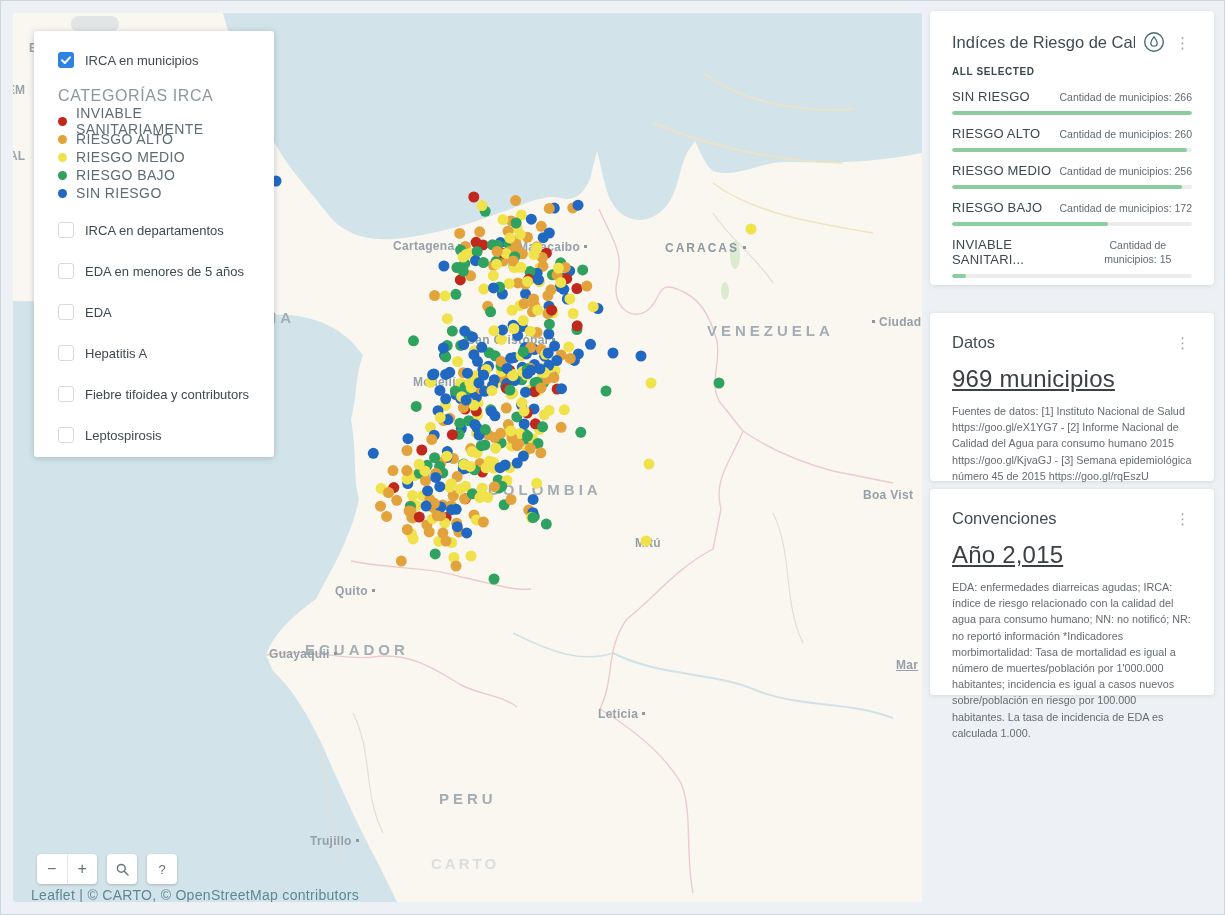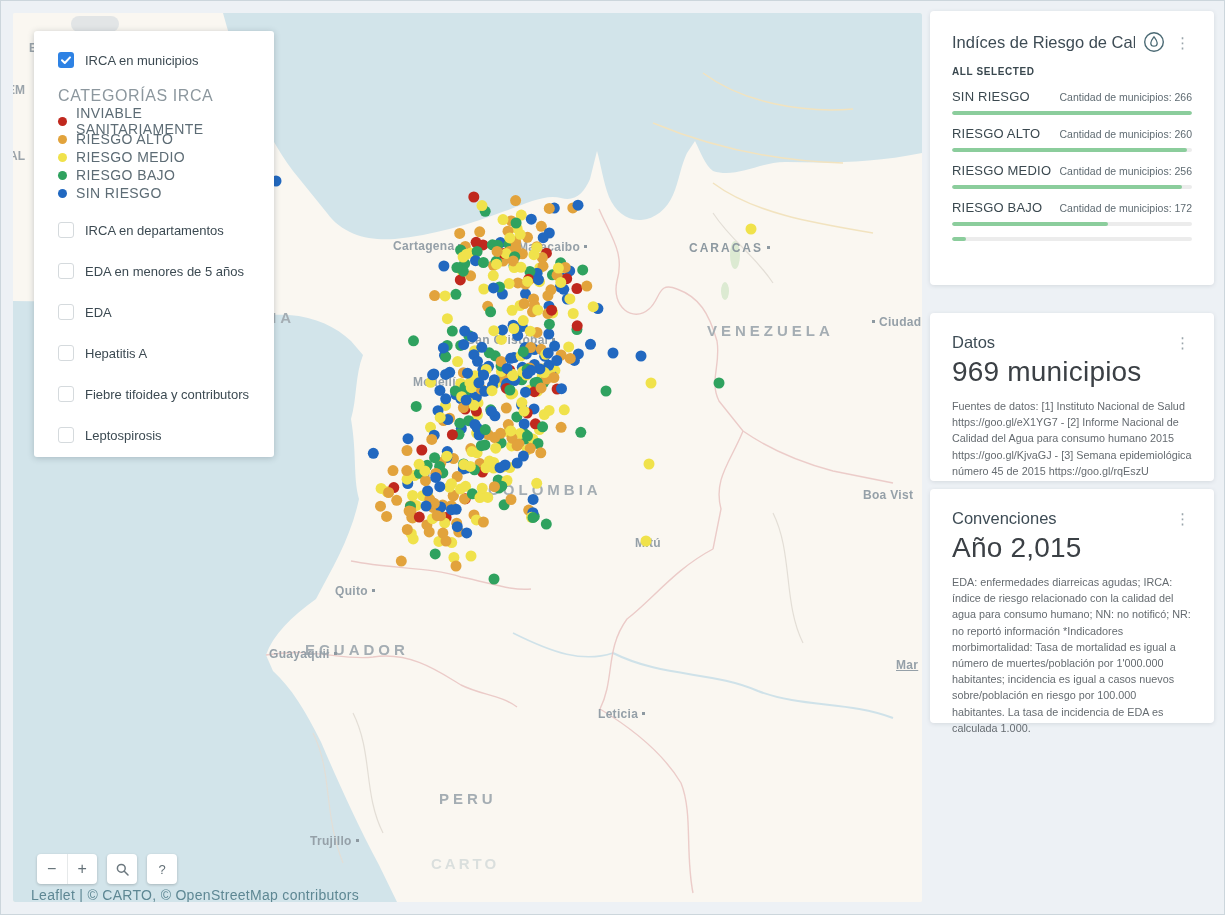"CARACAS" div.map-label { left: 676px -> 652px }
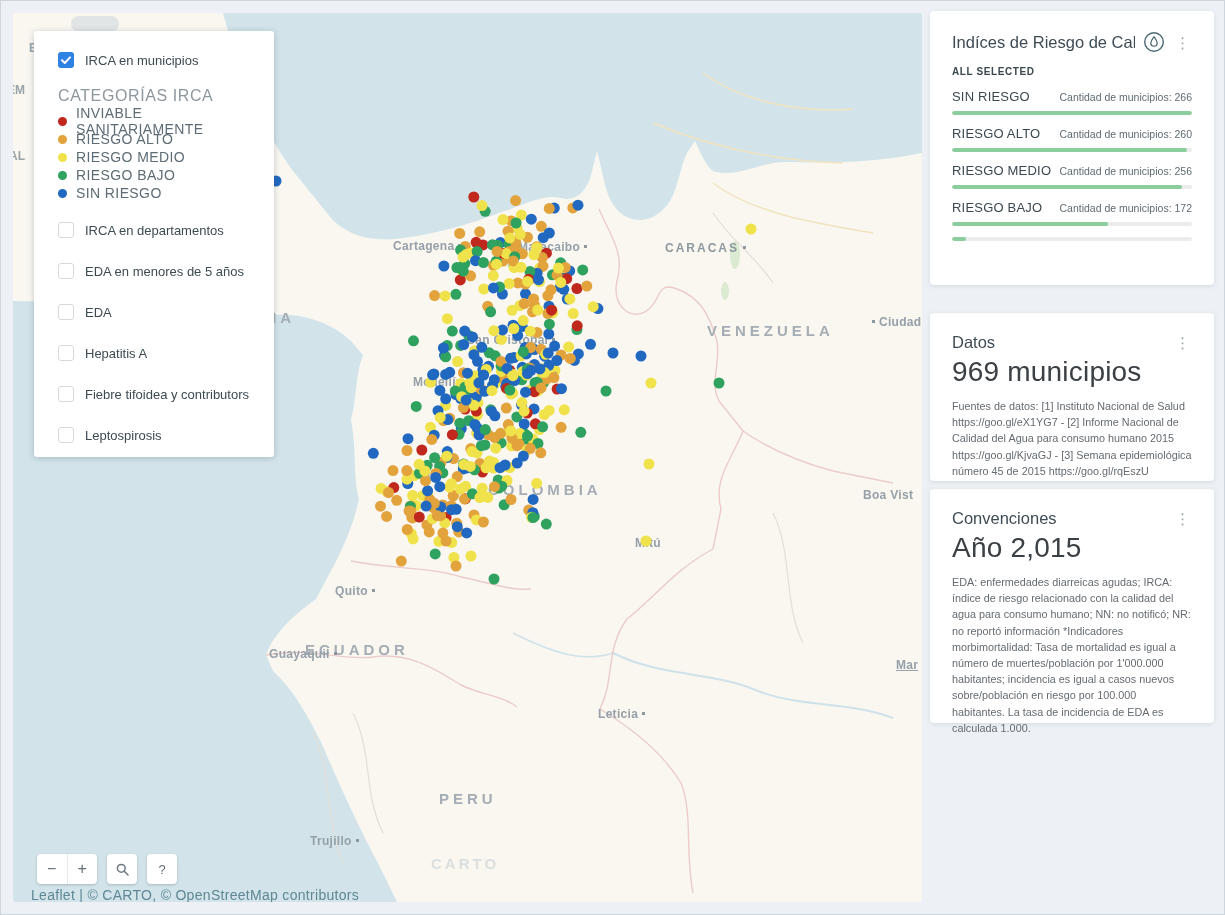"INVIABLE SANITARI..." div.risk-top { html: none -> <div> <span>INVIABLE SANITARI...</span> <span>Cantidad de municipios: 15</span> </div> }
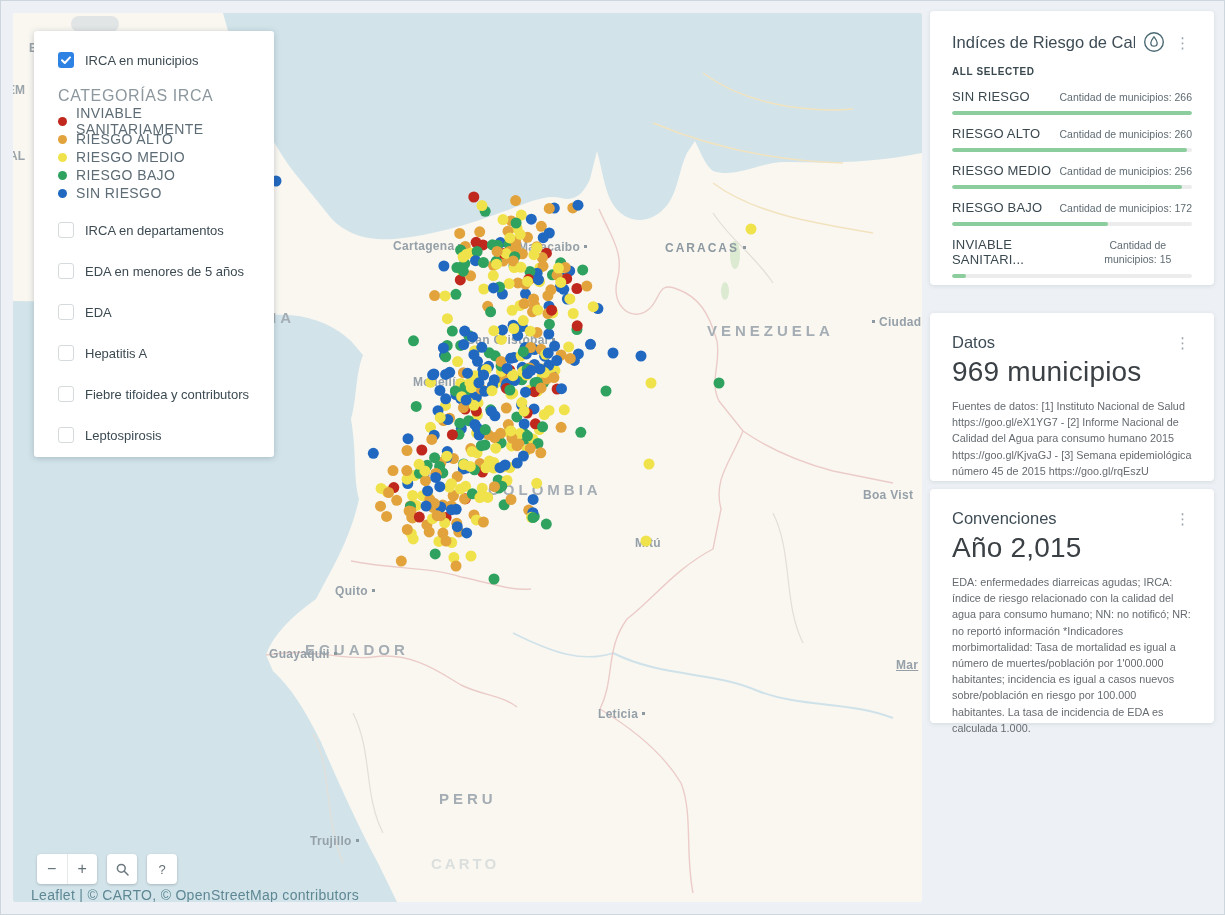"969 municipios" .headline { font-size: 28px -> 24px; margin-top: 4px -> 13px; text-decoration: none -> underline }
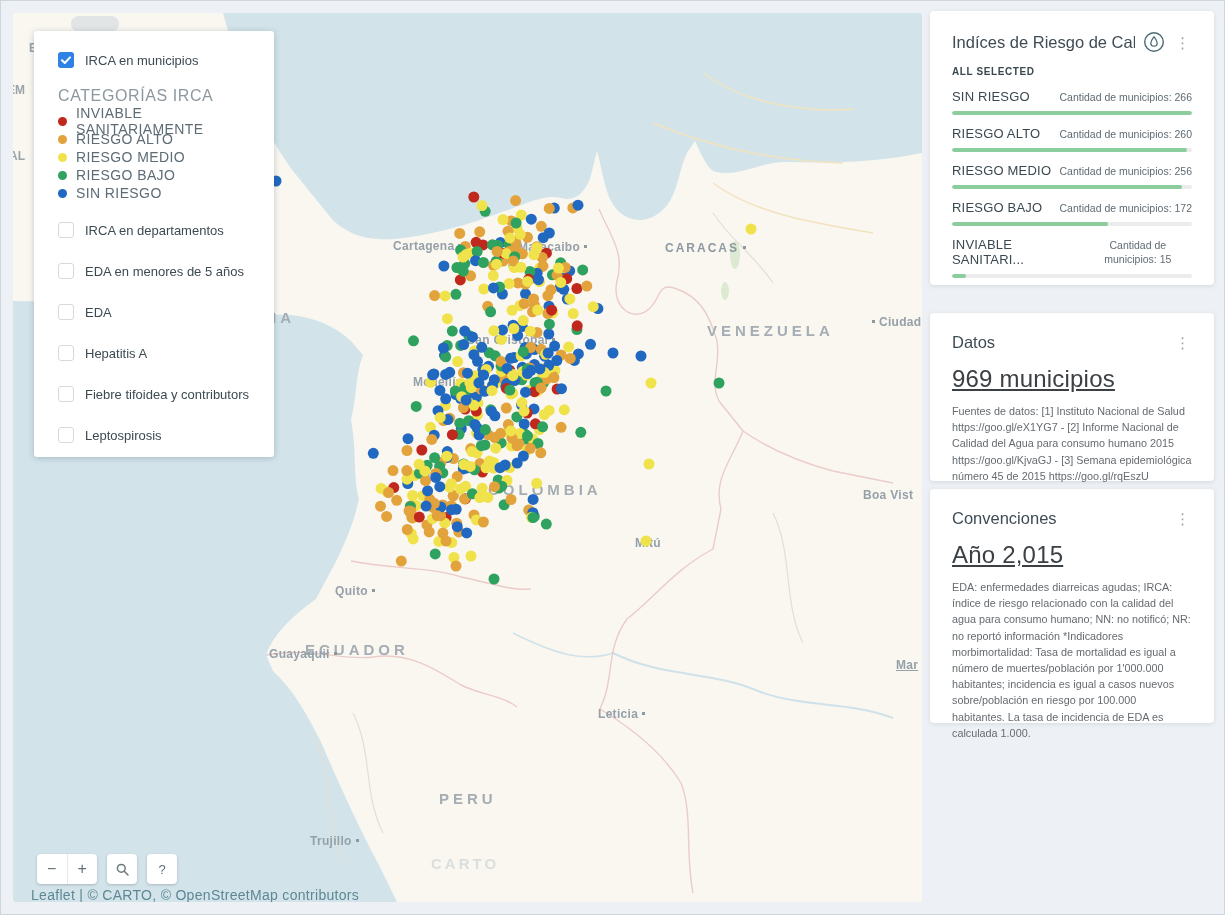"Convenciones" .card3 { height: 234px -> 206px }
